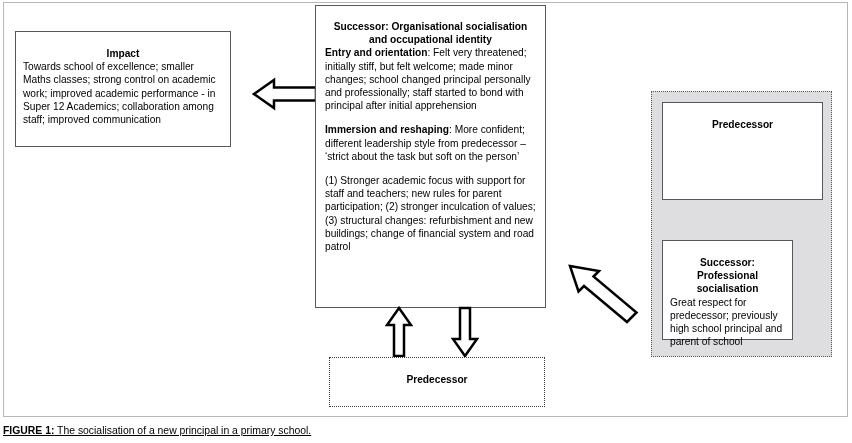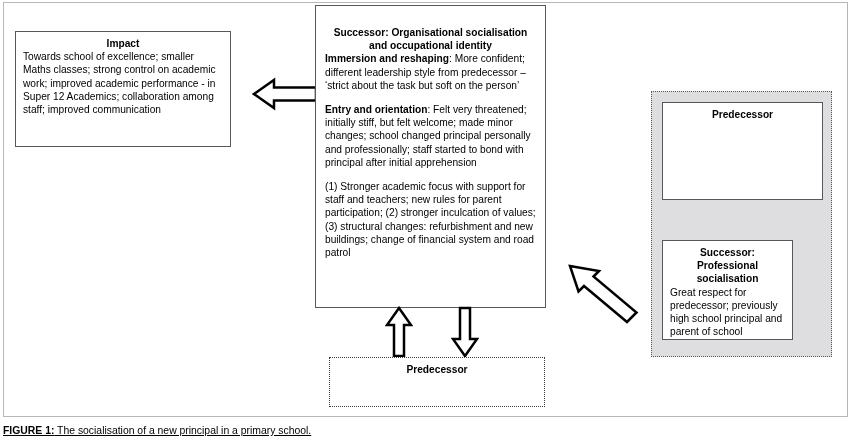"Successor: Organisational socialisation" #centre-box { padding: 20px 9px -> 14px 9px }
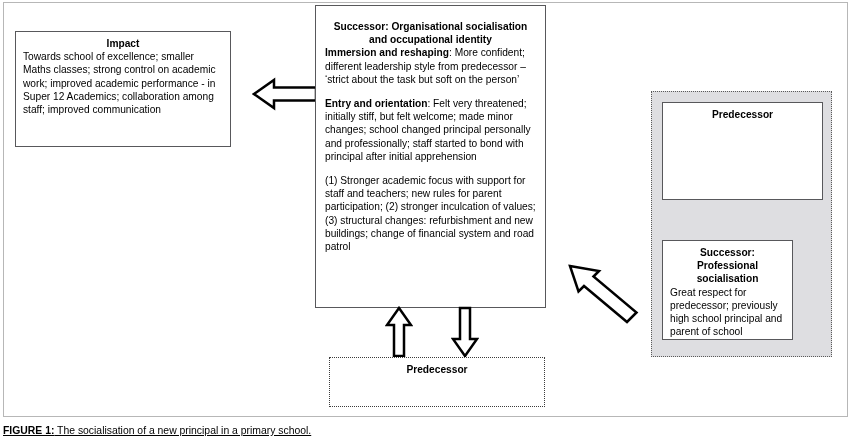"Impact" .box { padding: 5px 7px -> 15px 7px }
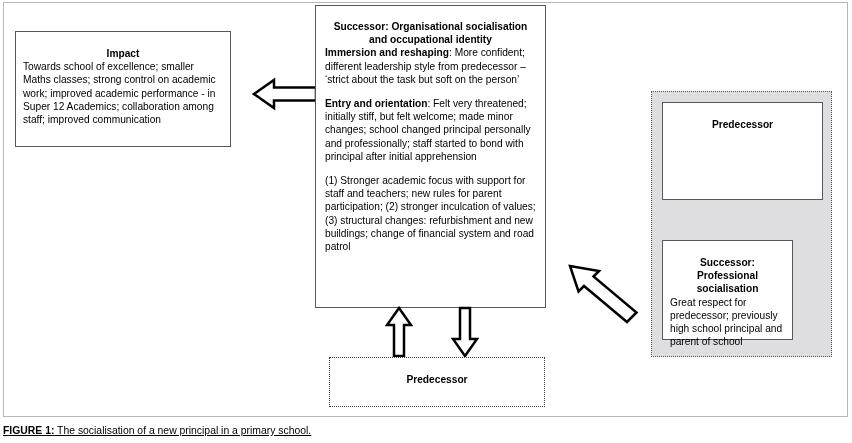"Immersion and reshaping: More confident;" span.para { order: before "Entry and orientation: Felt very" -> after "Entry and orientation: Felt very" }
